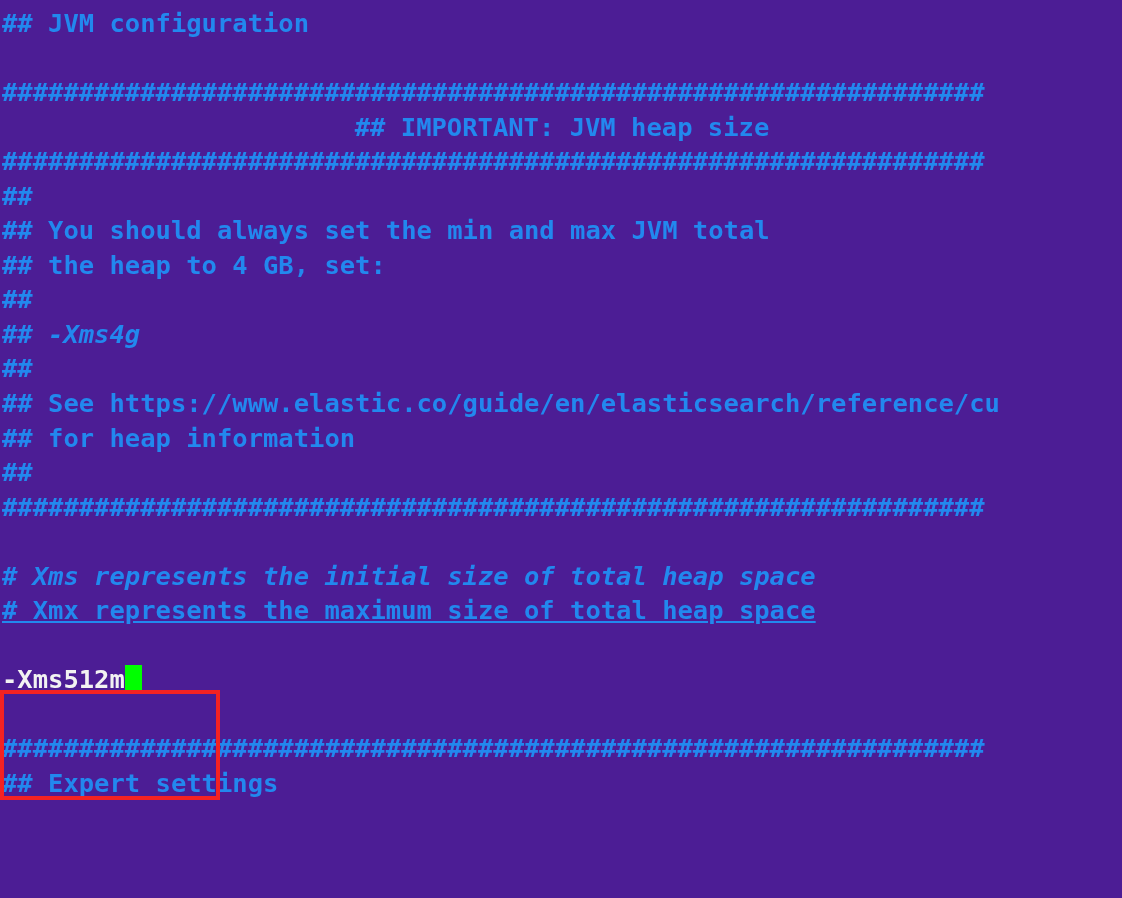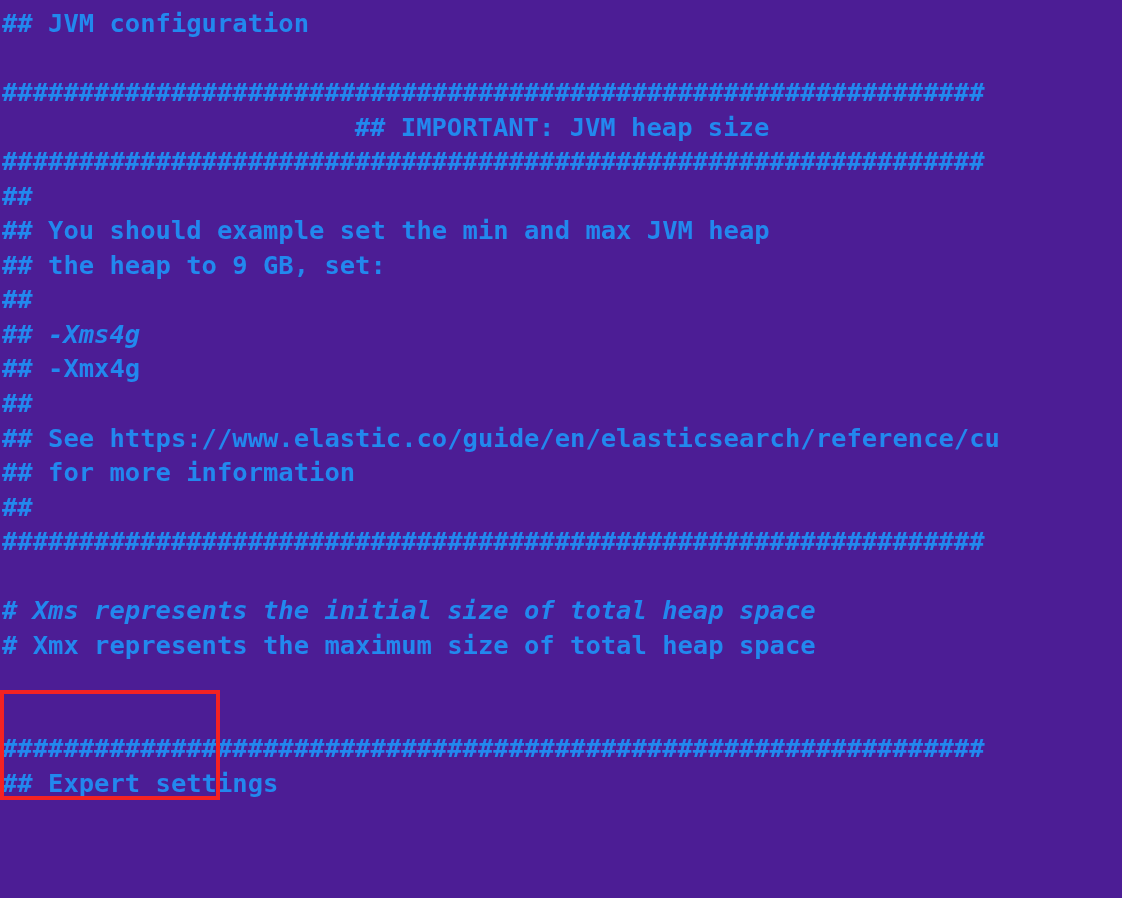"## You should example set" div.line { text: example set the min and max JVM heap -> always set the min and max JVM total }
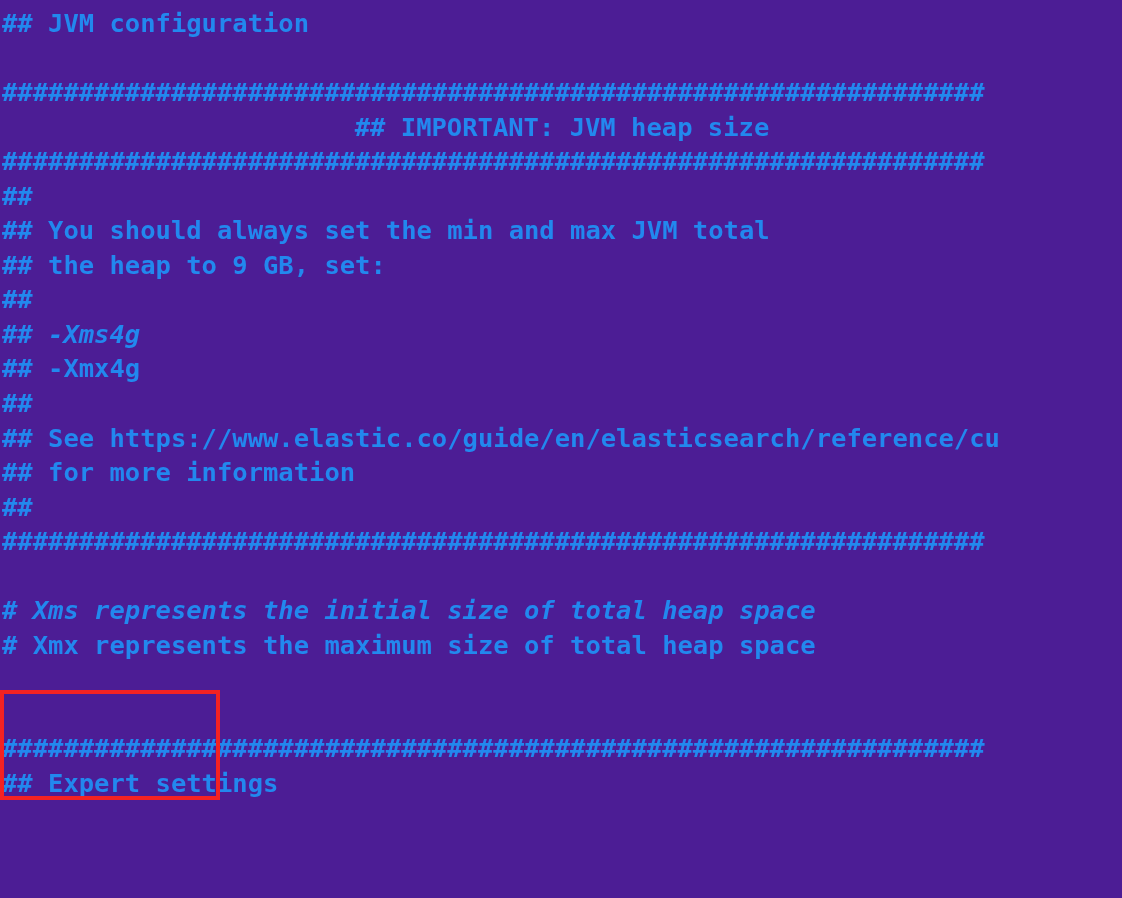"## the heap to 9" div.line { text: 9 -> 4 }
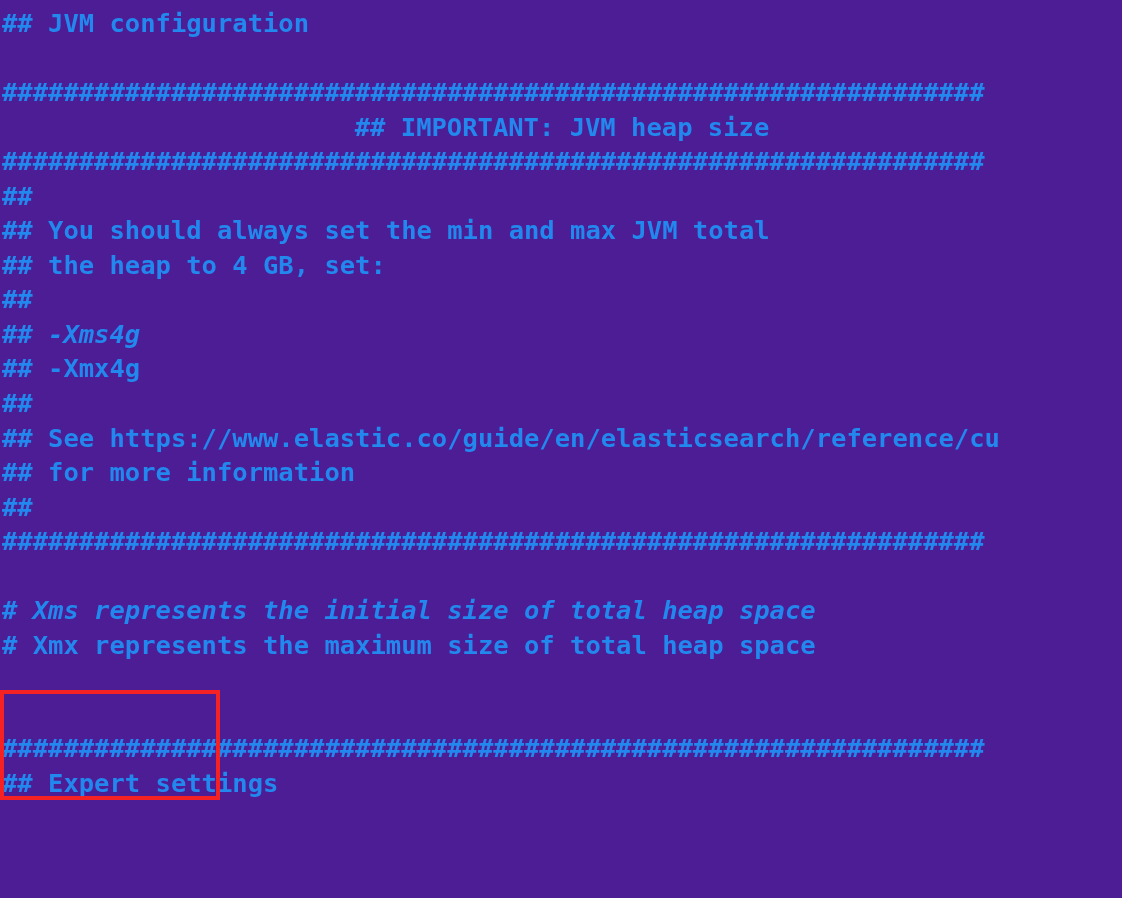"## -Xmx4g" div.line { html: <div>## -Xmx4g</div> -> none }
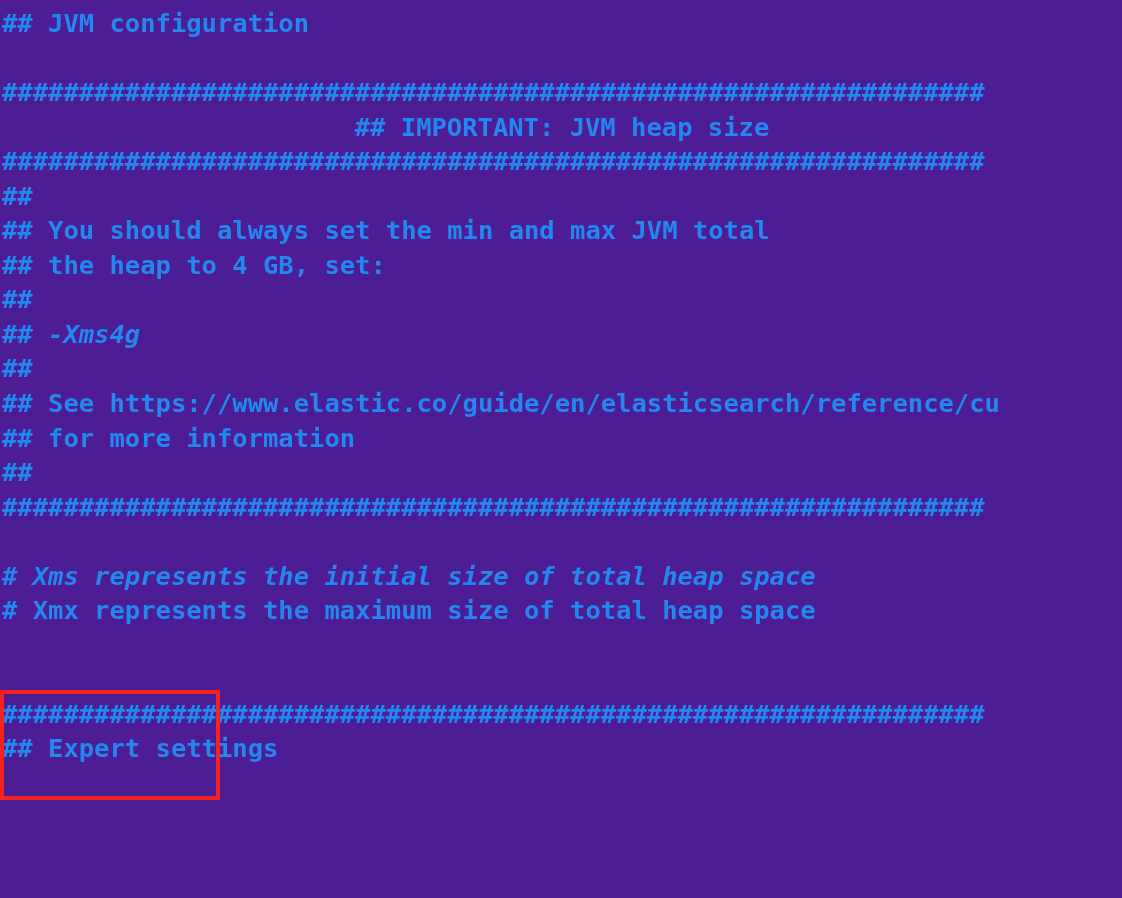"## for more information" div.line { text: more -> heap }
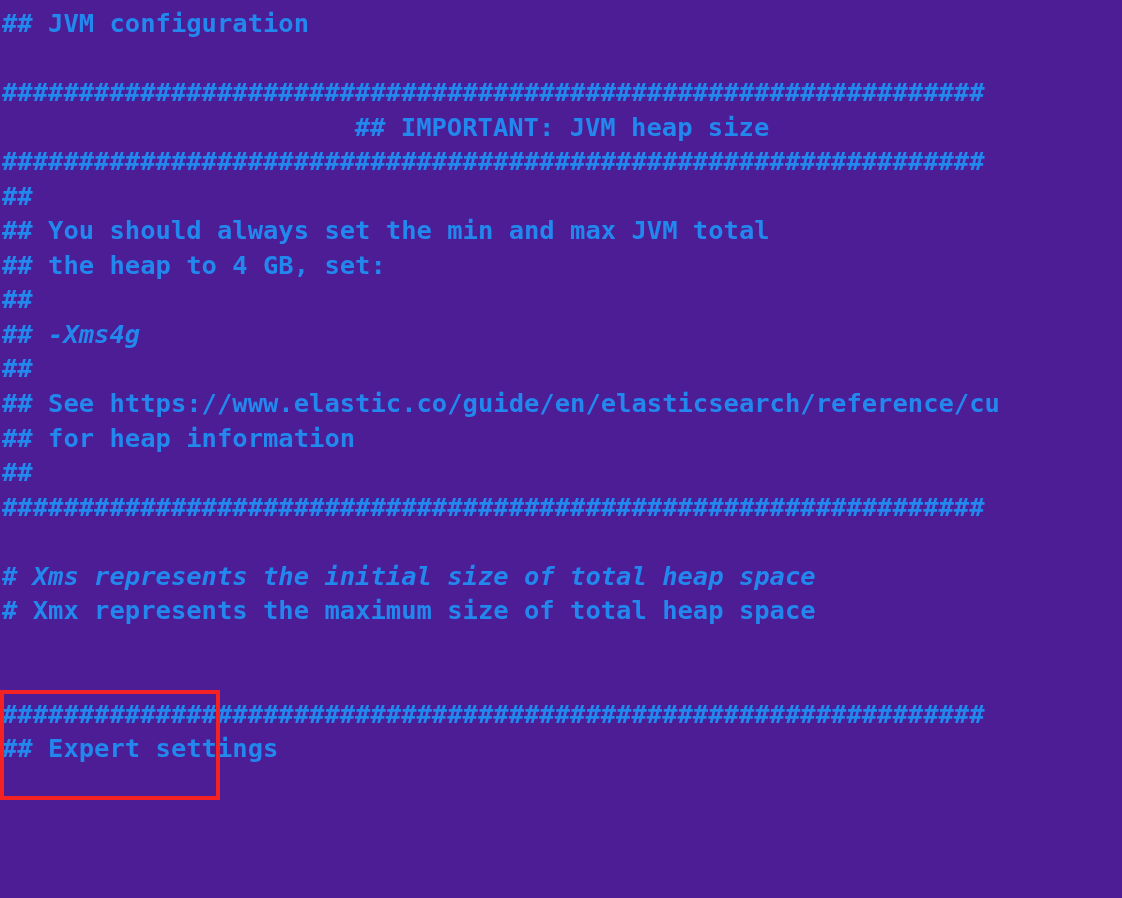"# Xmx represents the maximum" div.line { text-decoration: none -> underline }
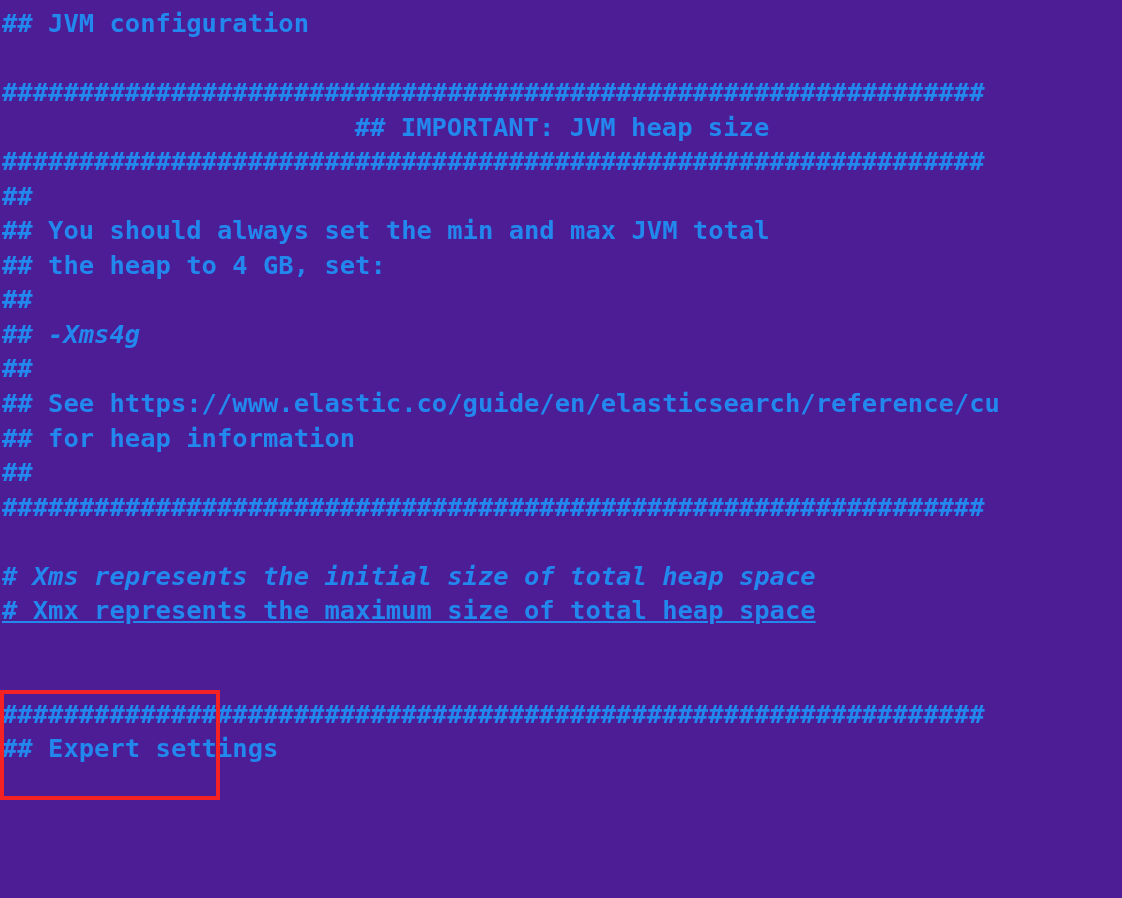"-Xms512m" div.line { html: none -> <div><span>-Xms512m</span><span></span></div> }
